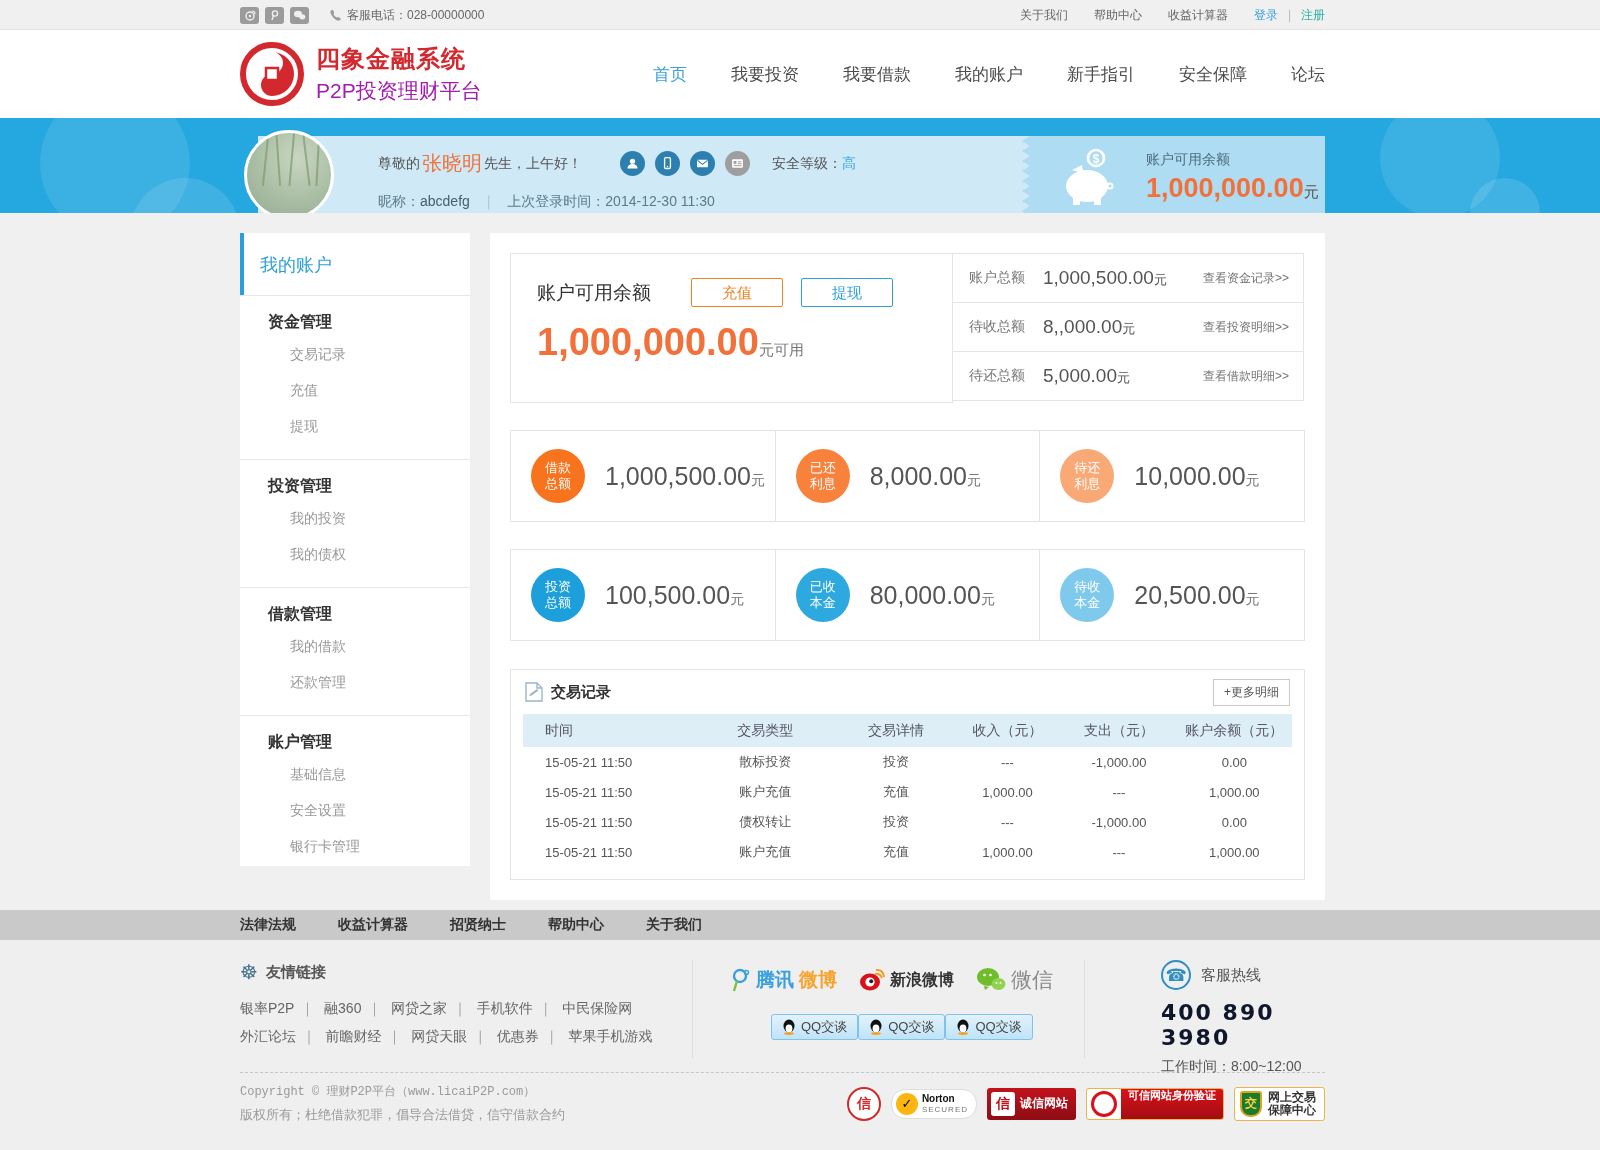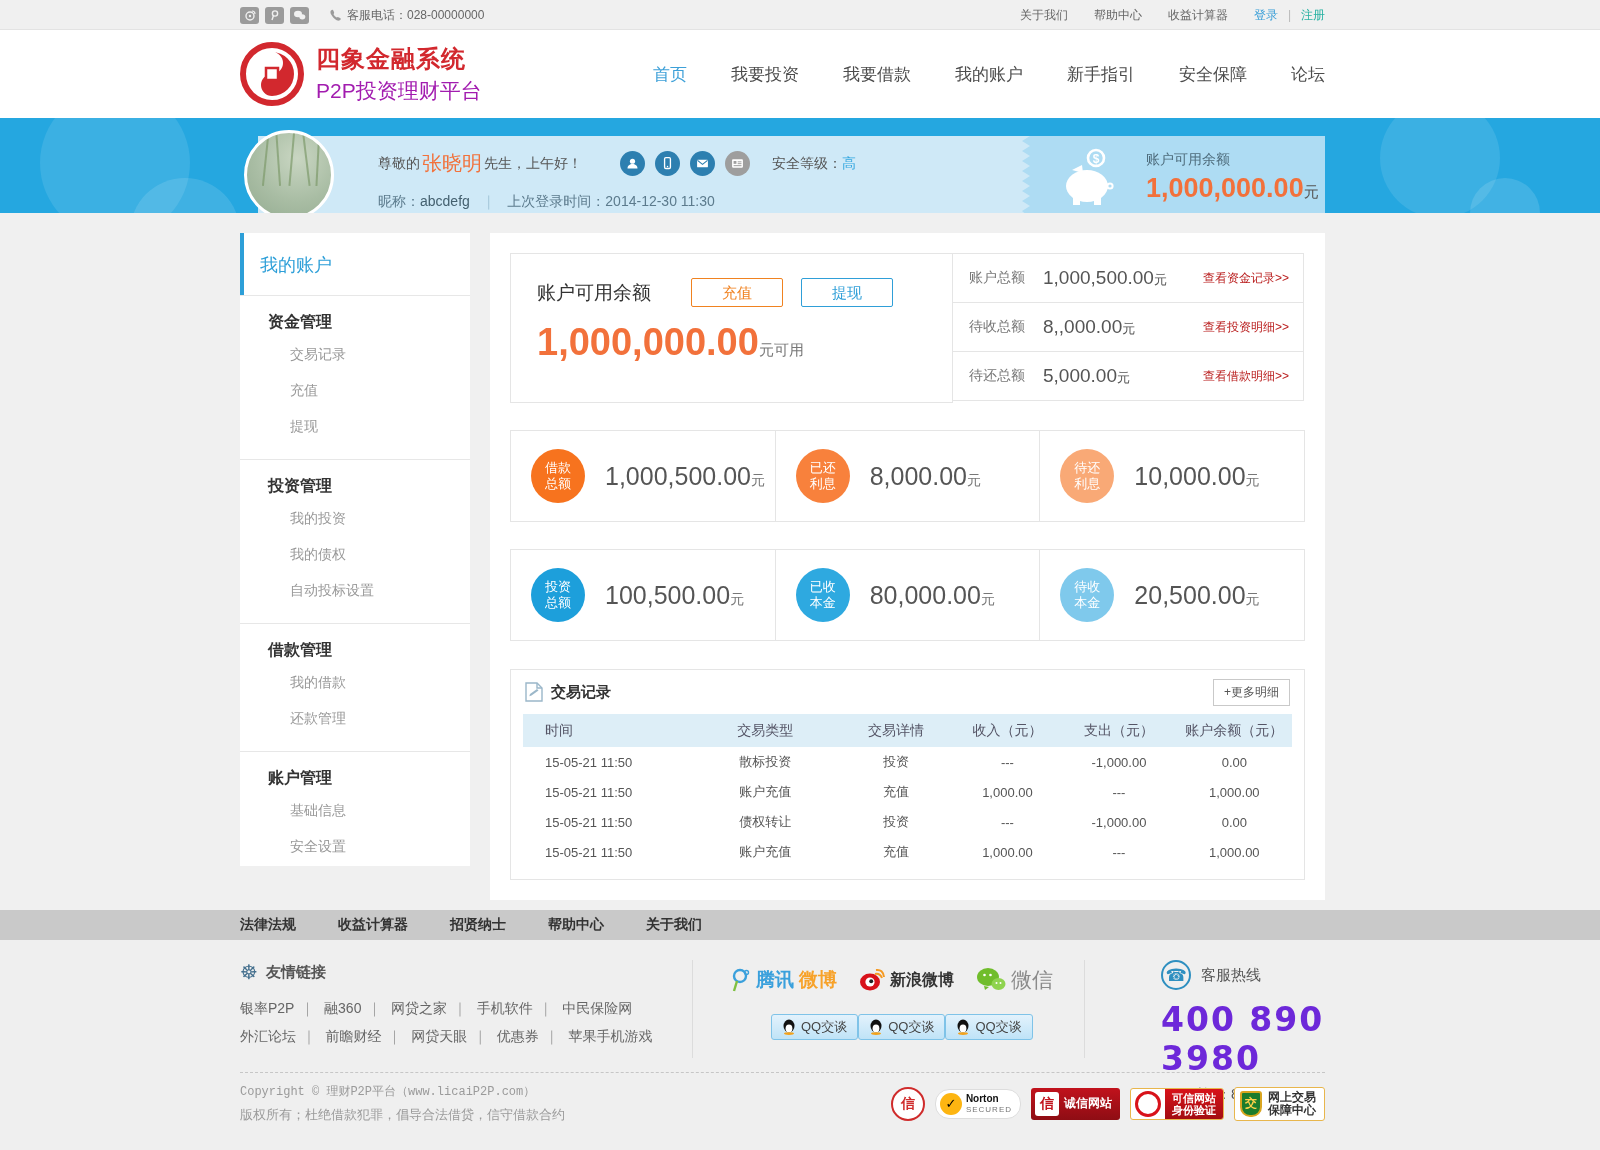"查看资金记录>>" .sumrow a { color: #b91c1c -> #737373 }
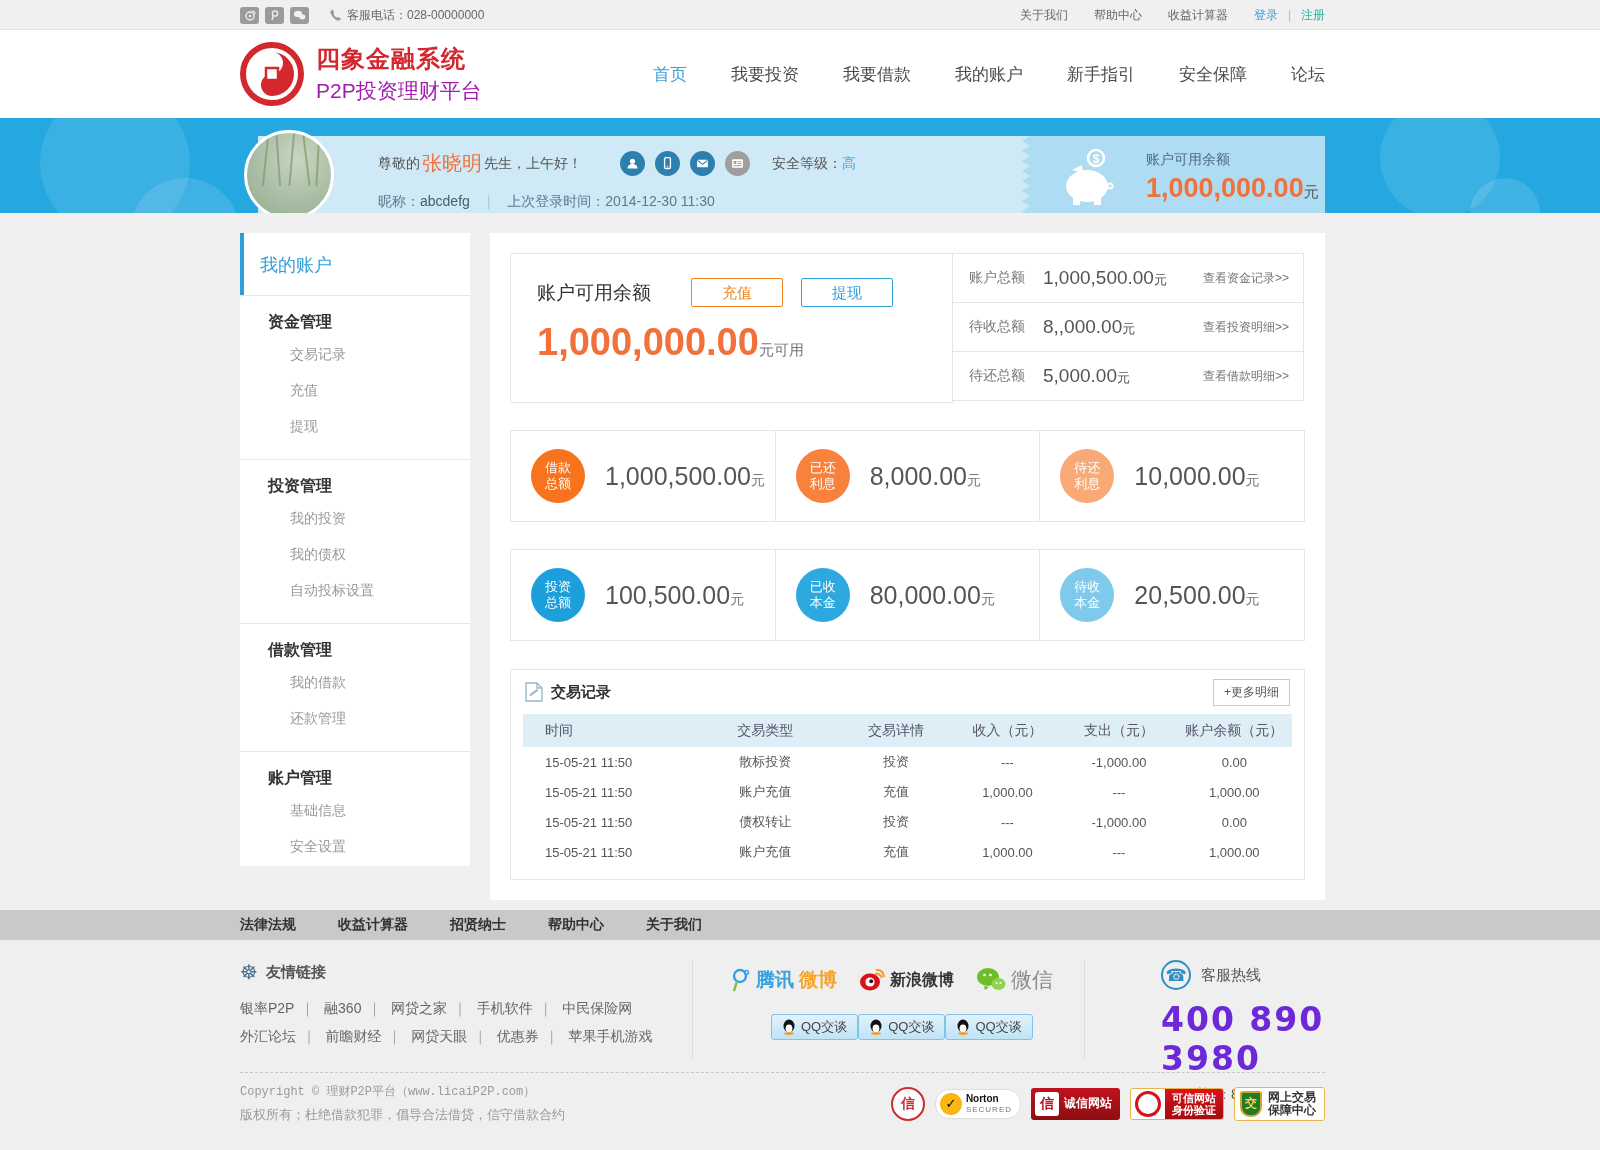"自动投标设置" div.sb-item { html: <div>自动投标设置</div> -> none }
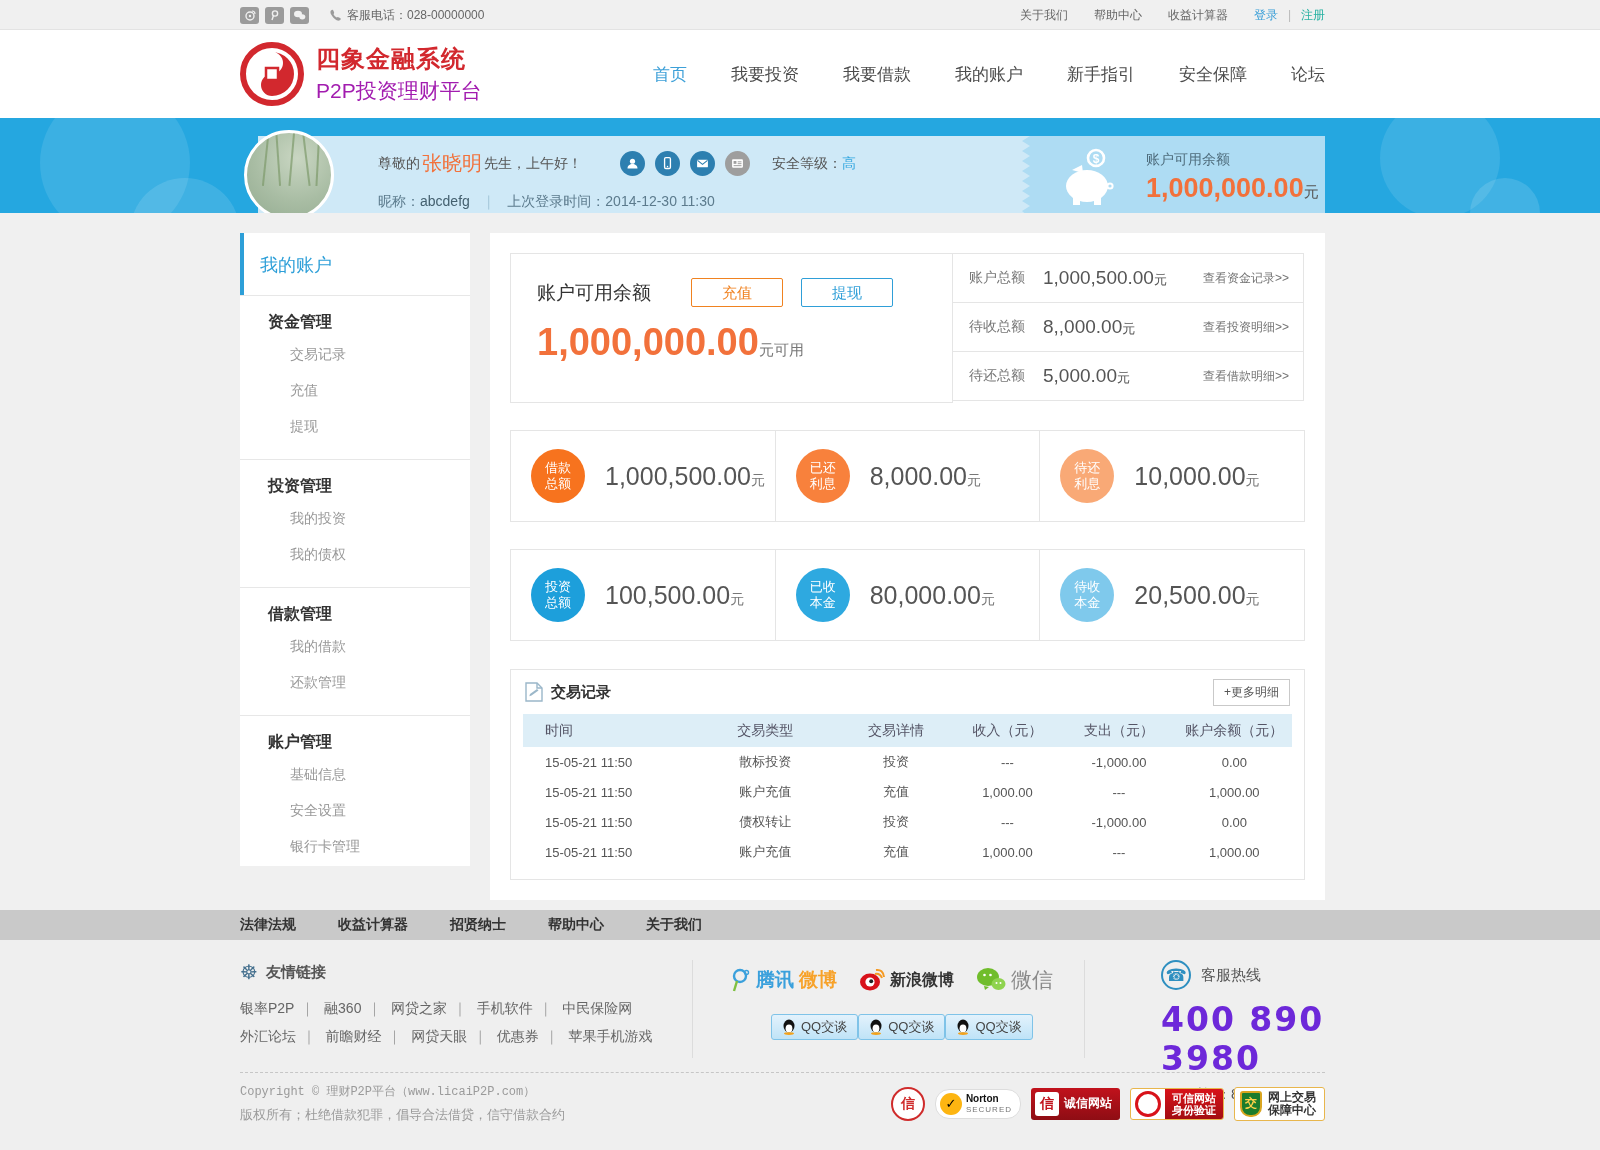"400 890 3980" .hl-num { color: #6d28d9 -> #0f172a; font-size: 33px -> 22px }
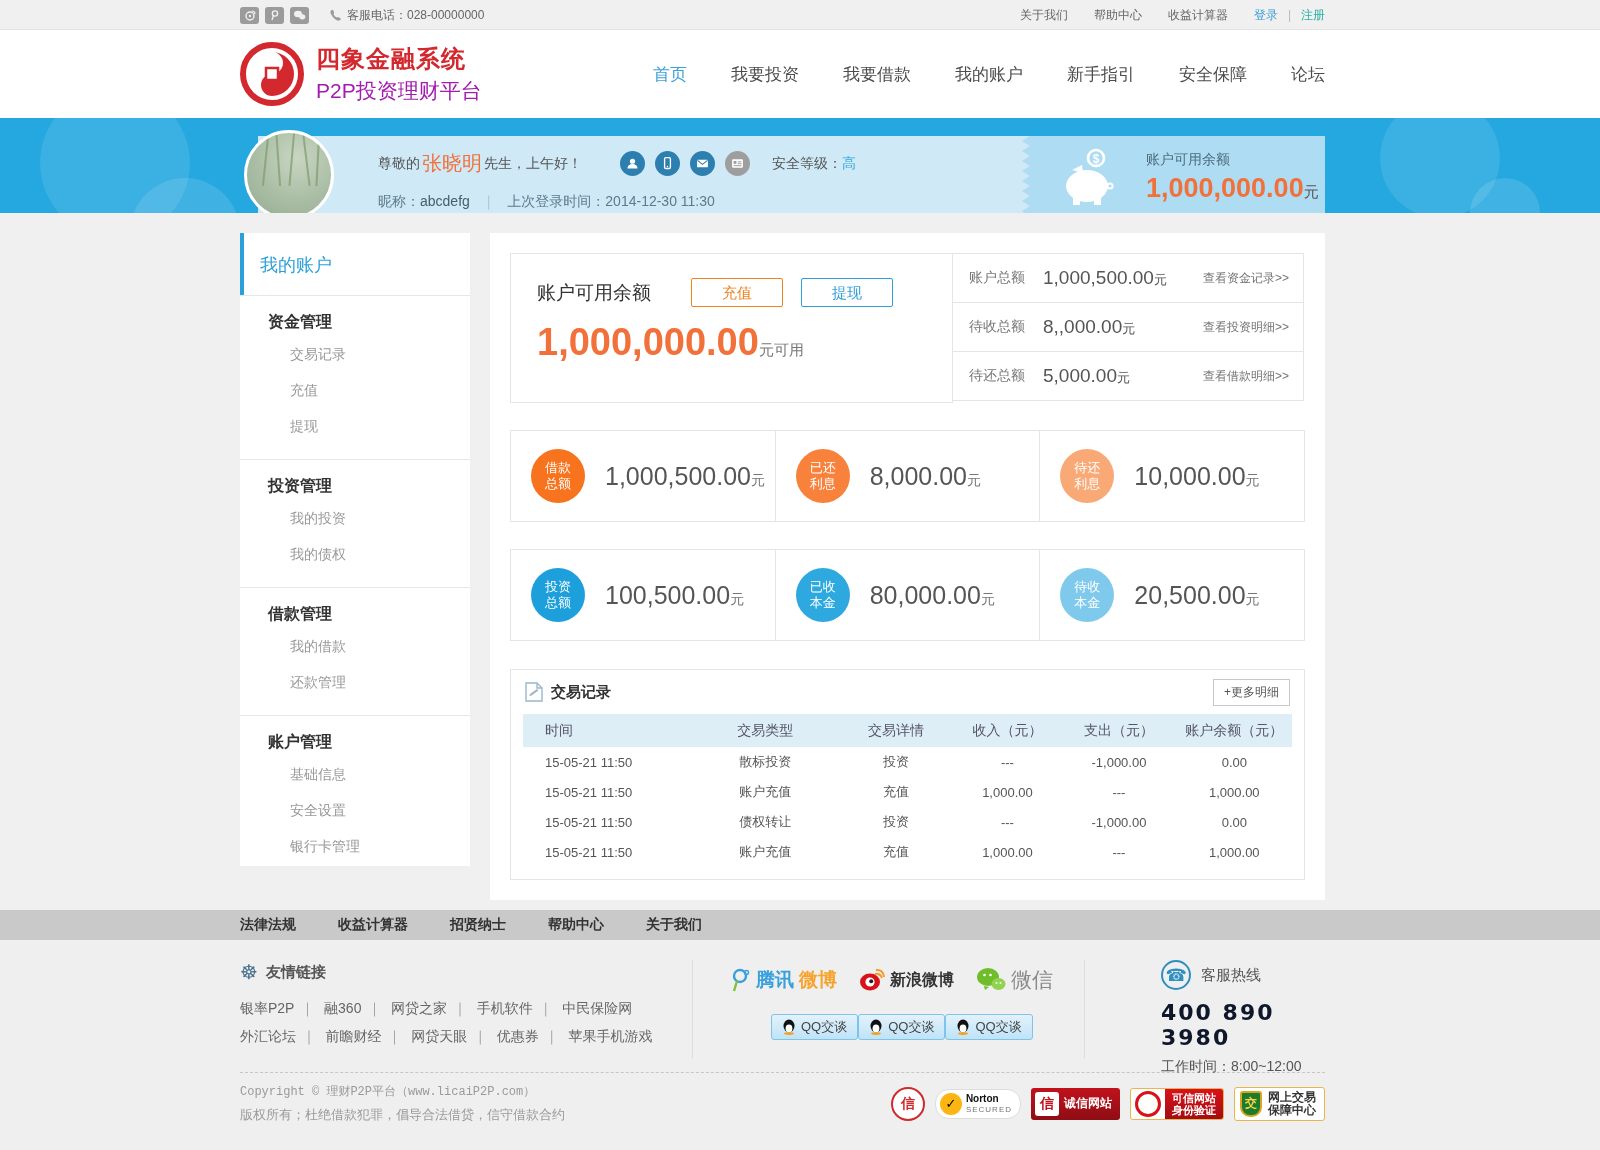"可信网站" .seal-gold .rt { flex-direction: column -> row }
